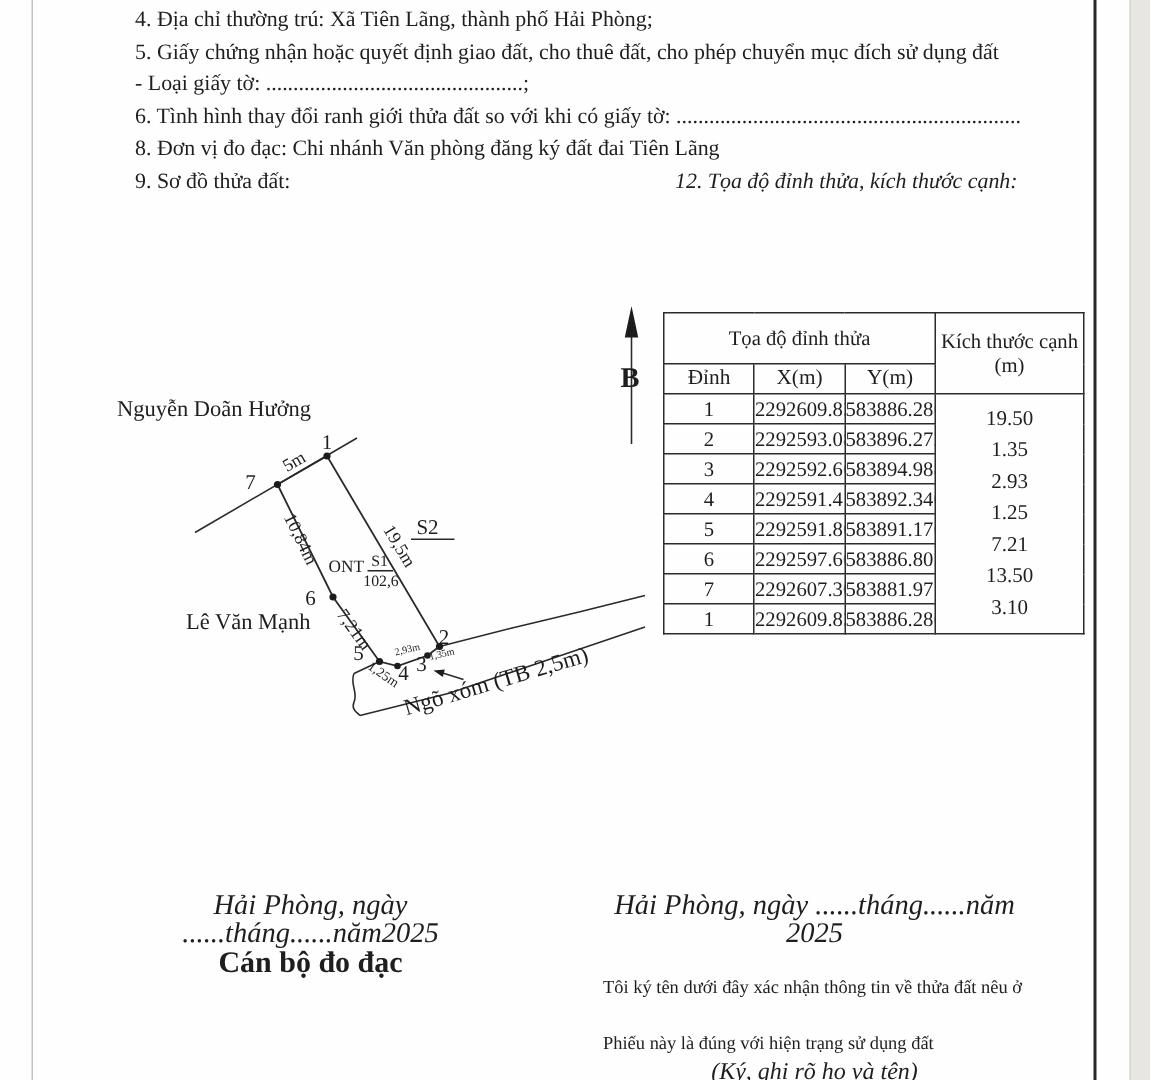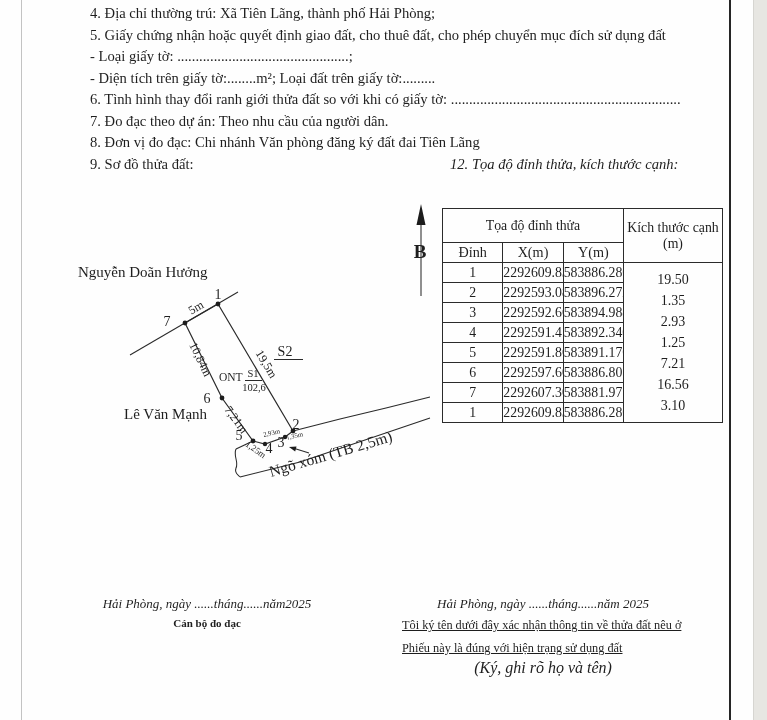"- Diện tích trên giấy" div { html: <div>- Diện tích trên giấy tờ:........m²; Loại đất trên giấy tờ:.........</div> -> none }
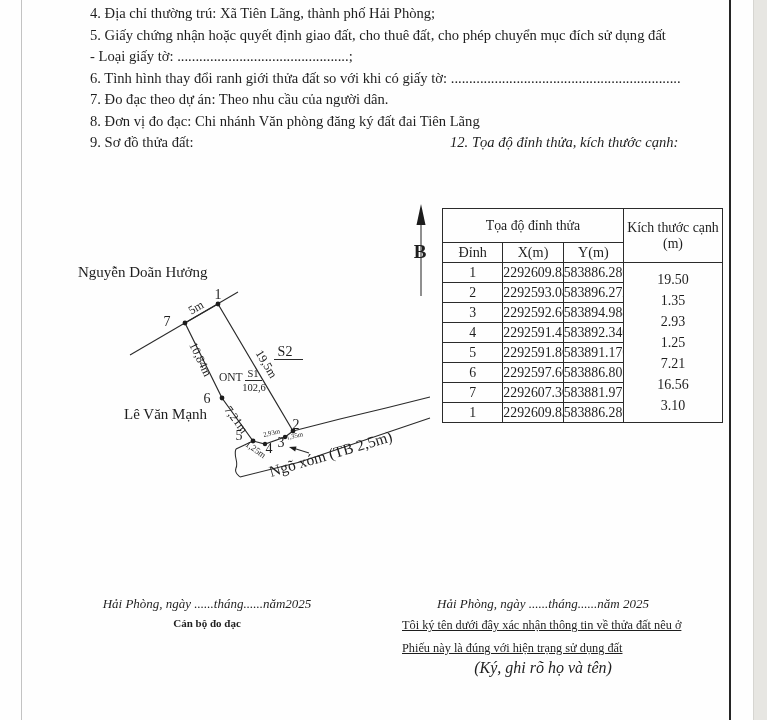"7. Đo đạc theo dự" div { html: <div>7. Đo đạc theo dự án: Theo nhu cầu của người dân.</div> -> none }
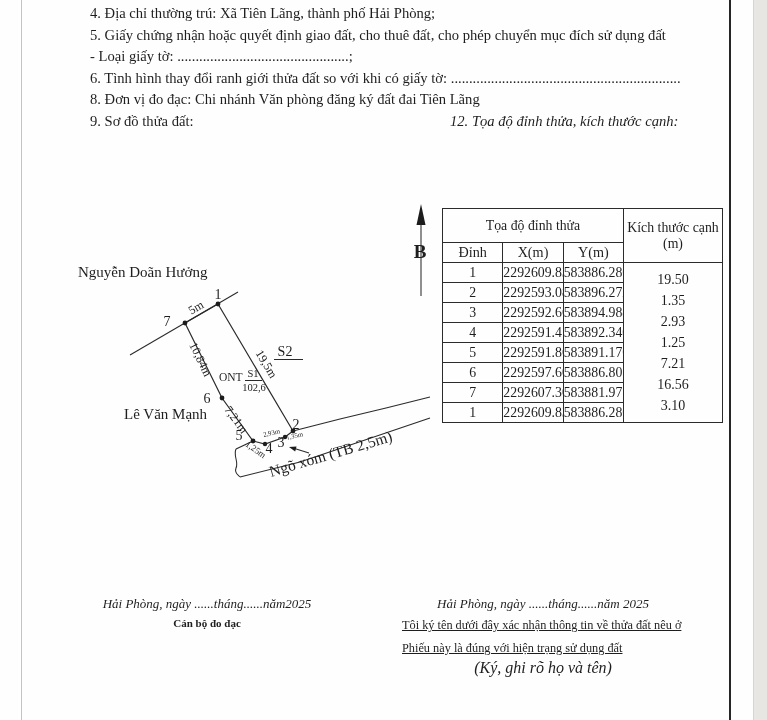"16.56" div { text: 16.56 -> 13.50 }
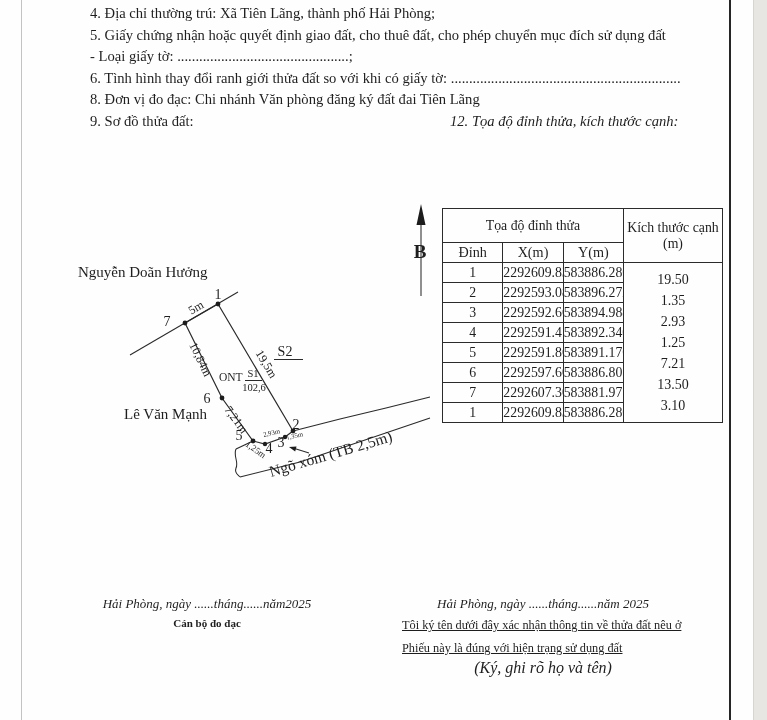"Hải Phòng, ngày ......tháng......năm2025" .sig-date { font-size: 13px -> 19px }
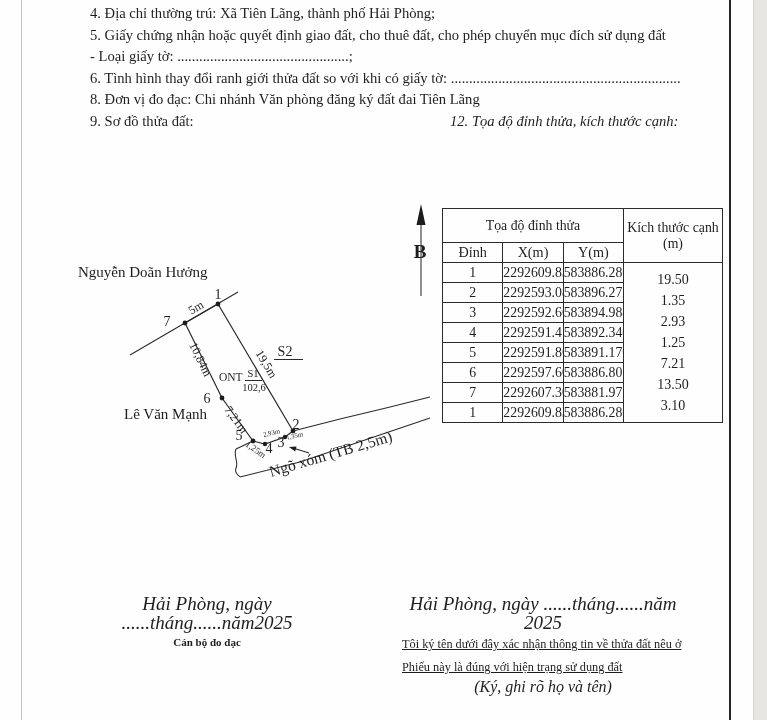"Cán bộ đo đạc" .sig-role-left { font-size: 11px -> 20px }
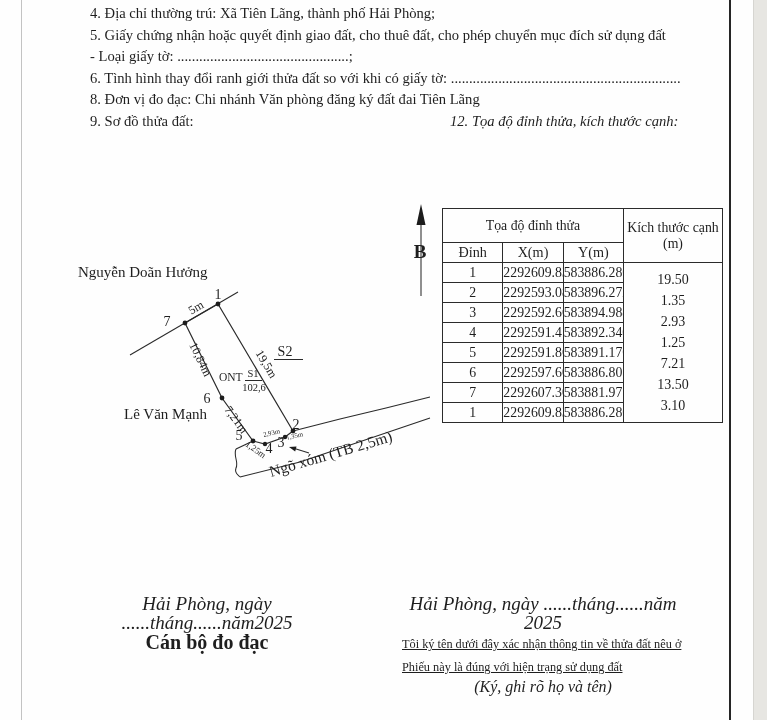"Tôi ký tên dưới đây" .sig-note { margin-top: 1px -> 15px; text-decoration: underline -> none }
